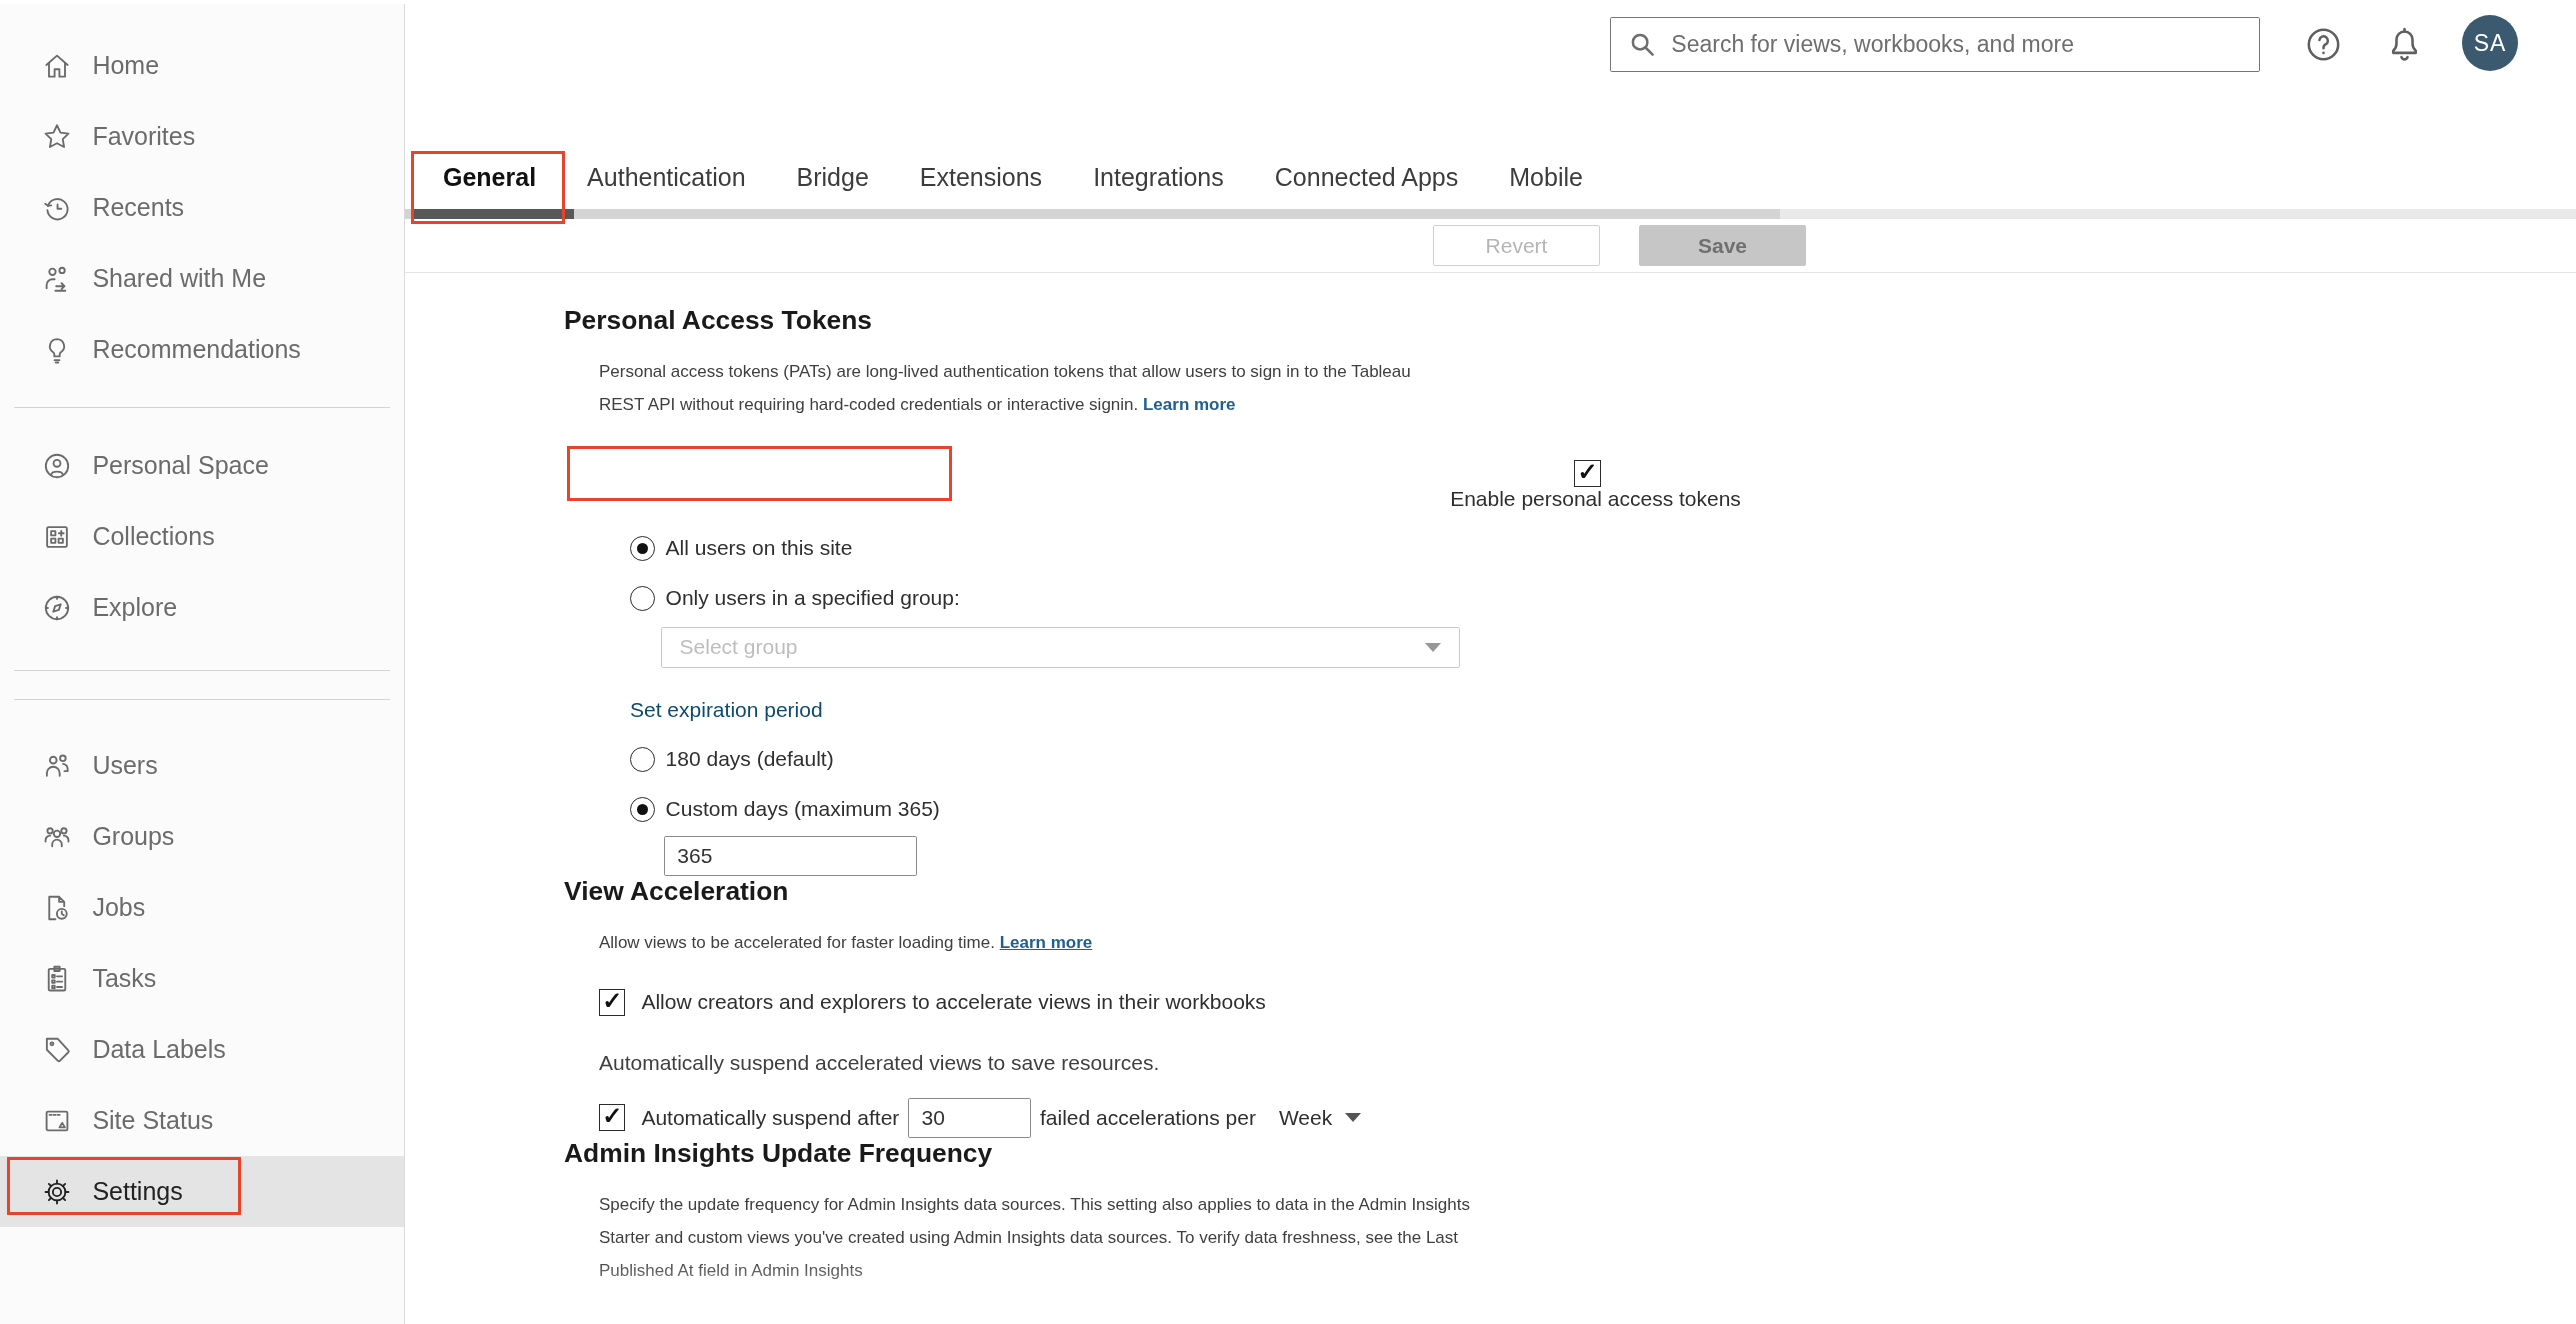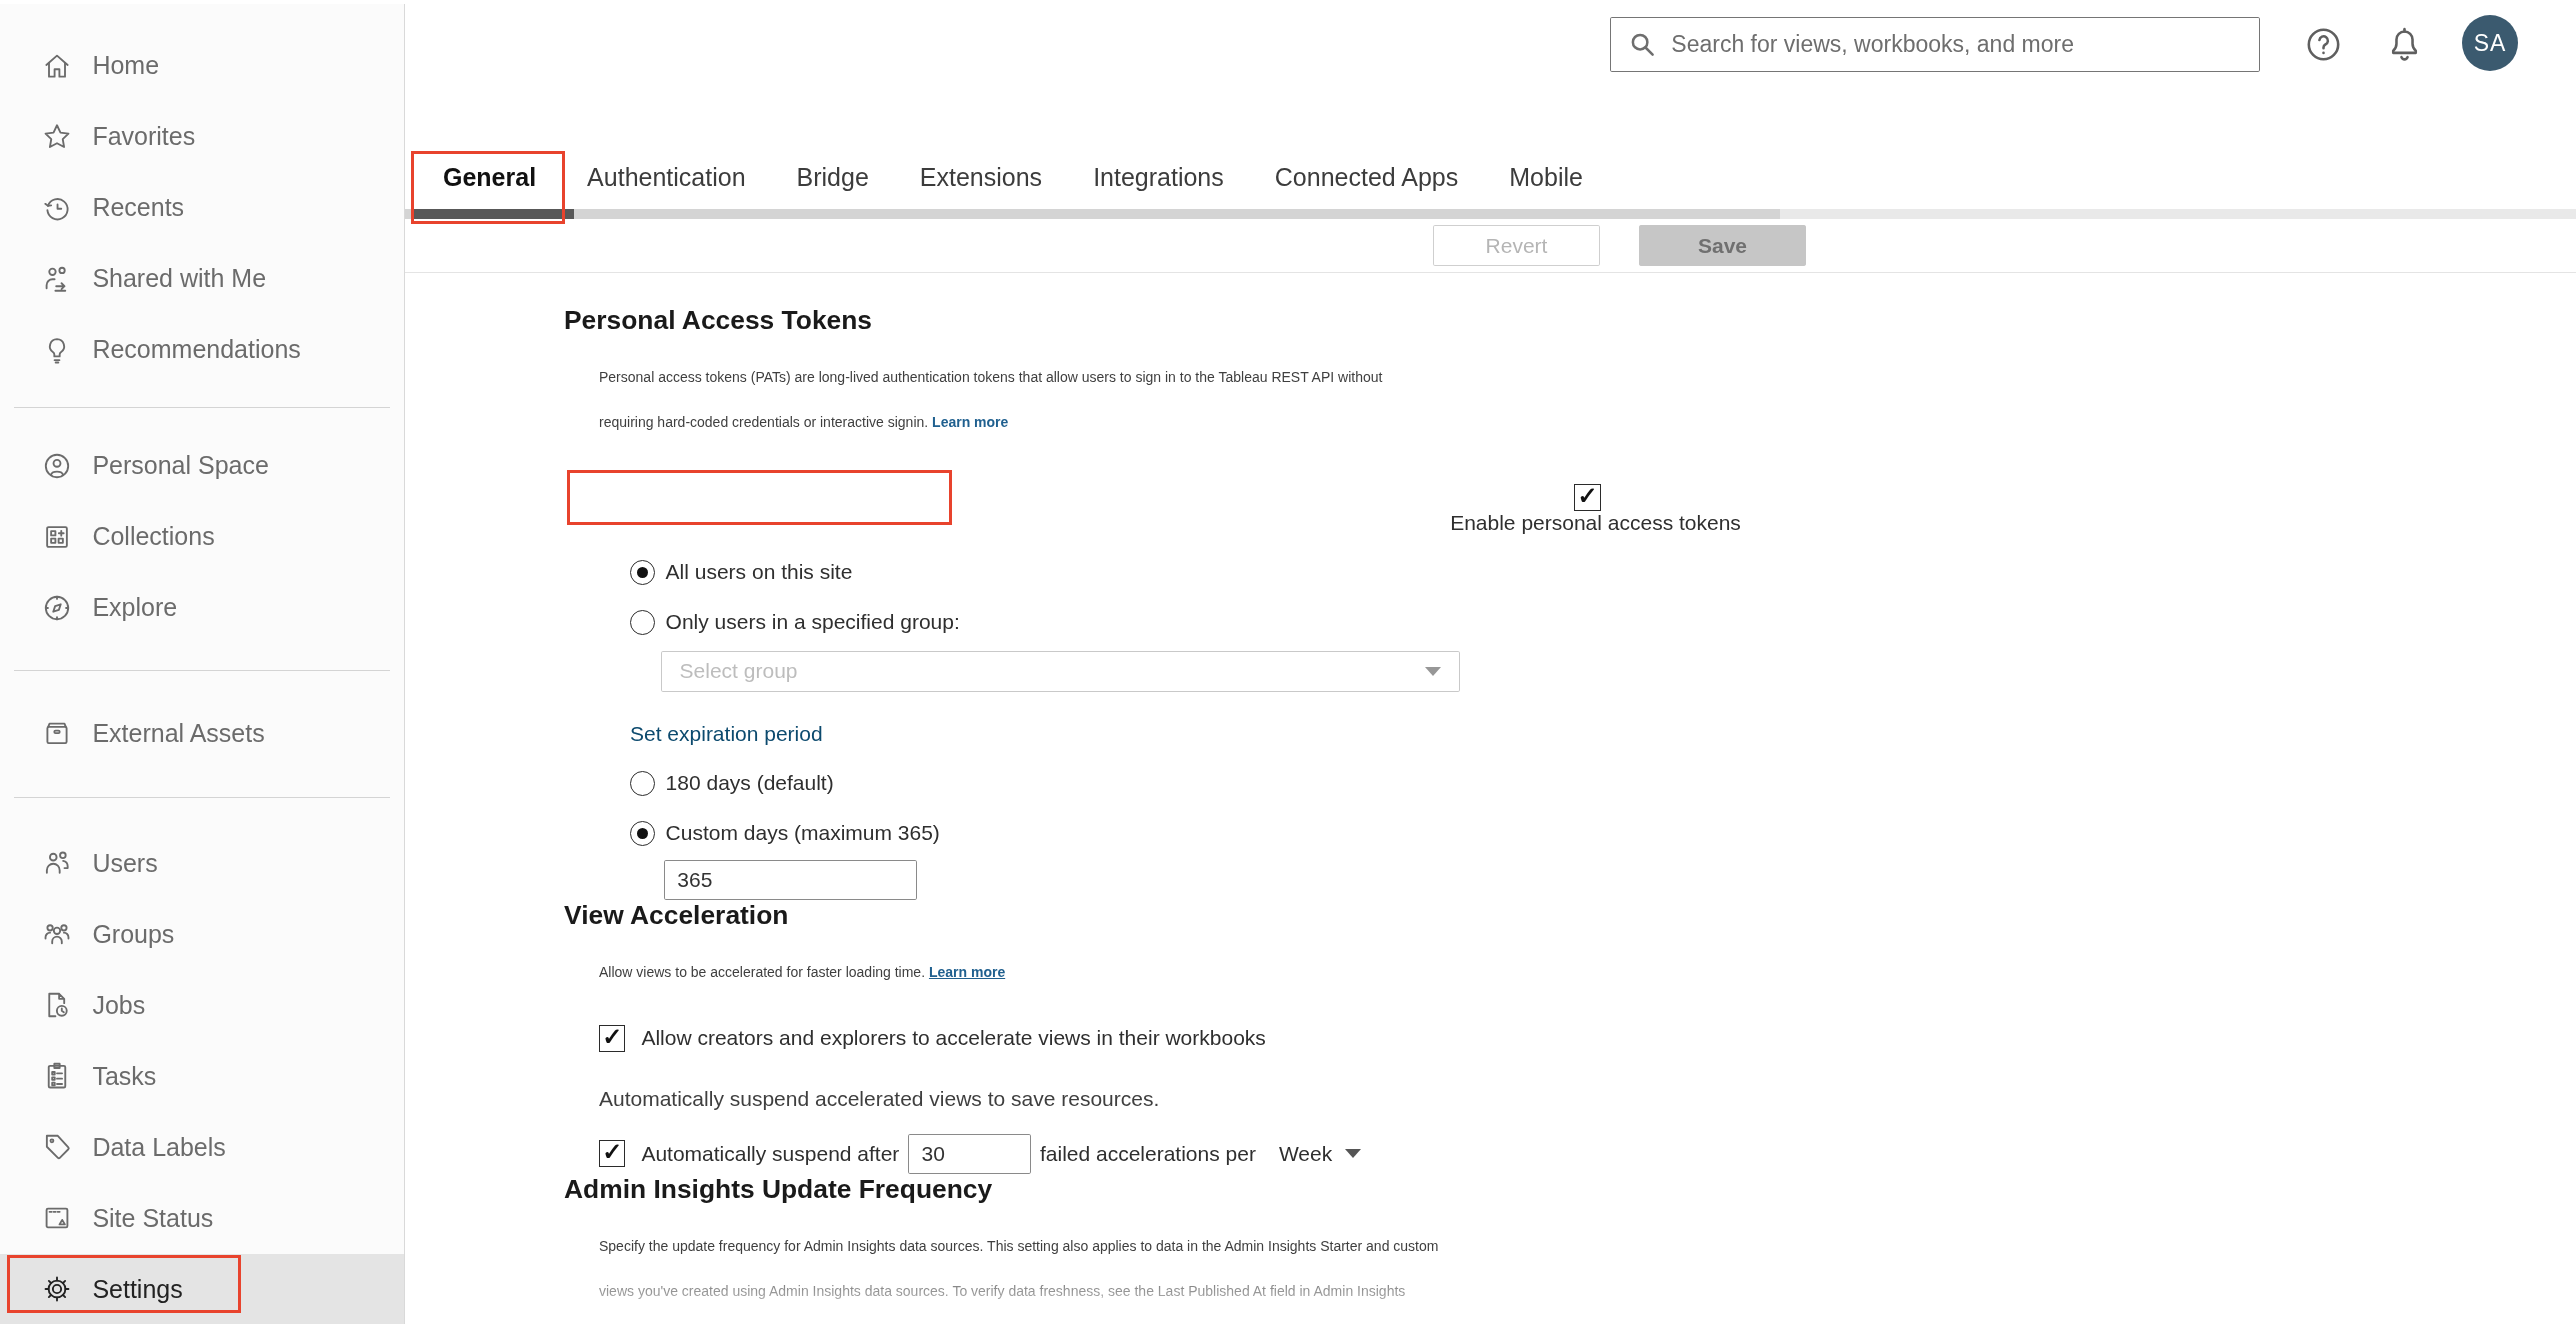"Personal access tokens (PATs) are" .para { font-size: 14px -> 17px; line-height: 45px -> 33px }
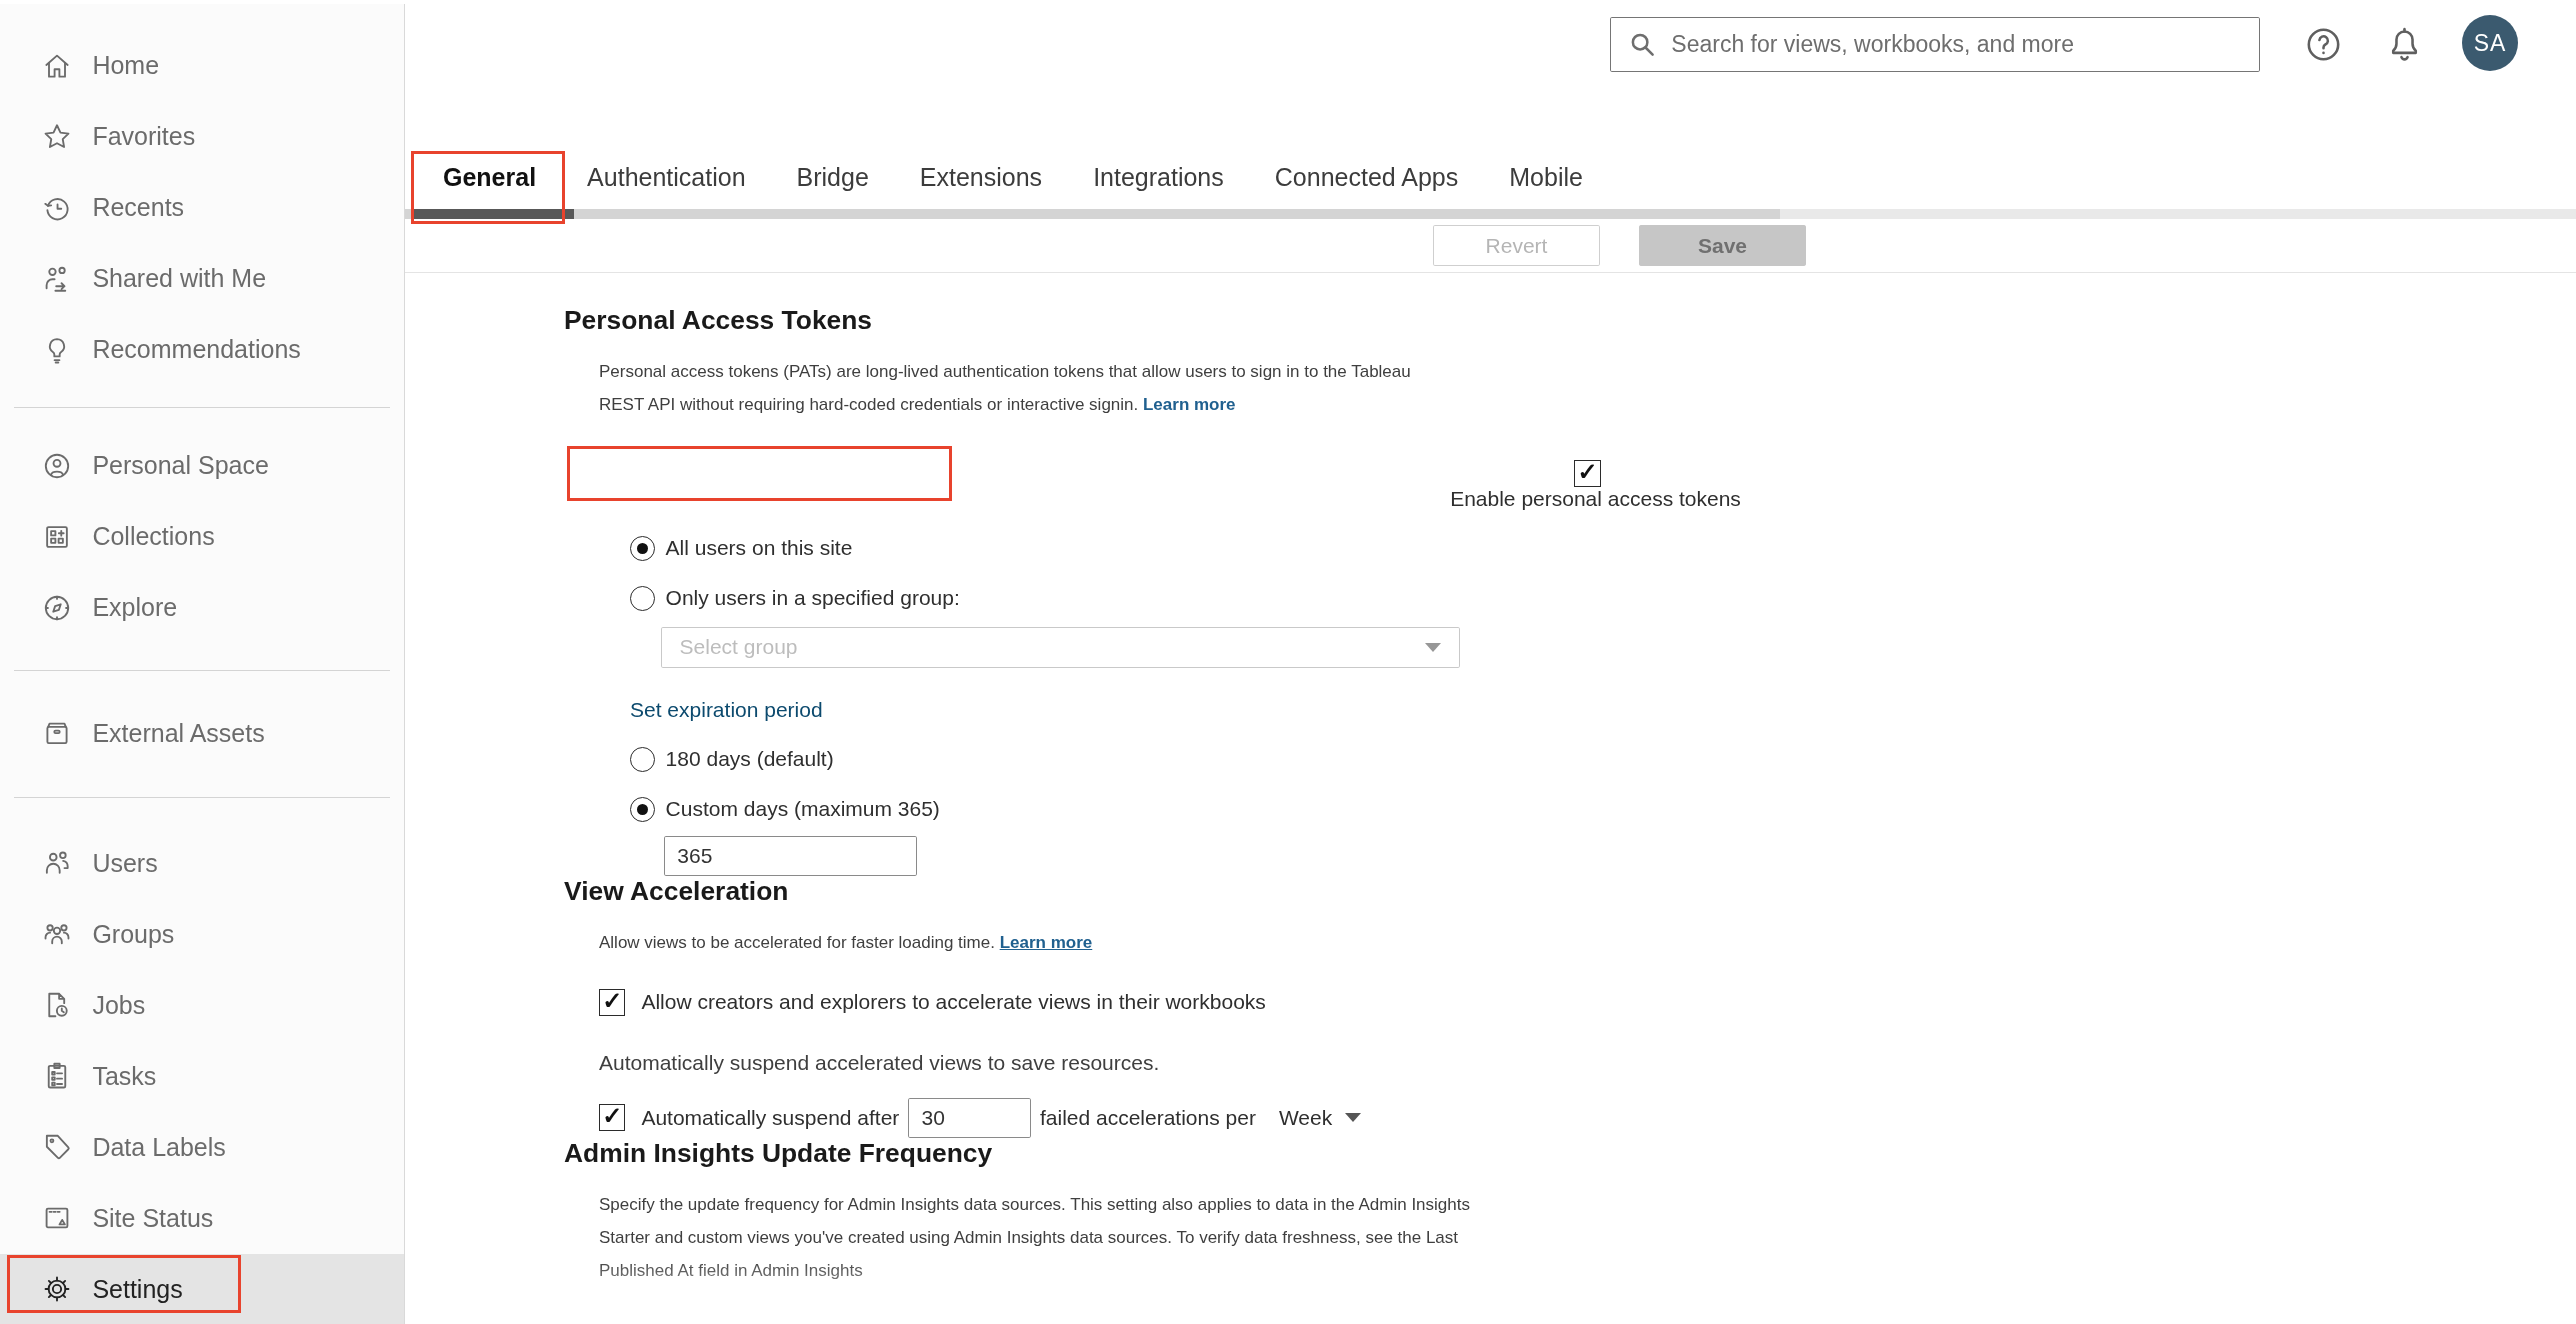"External Assets" div.nav-item { html: <div> <span> <svg> <rect></rect> <path></path> <rect></rect> </svg> </span> <span>External Assets</span> </div> -> none }
